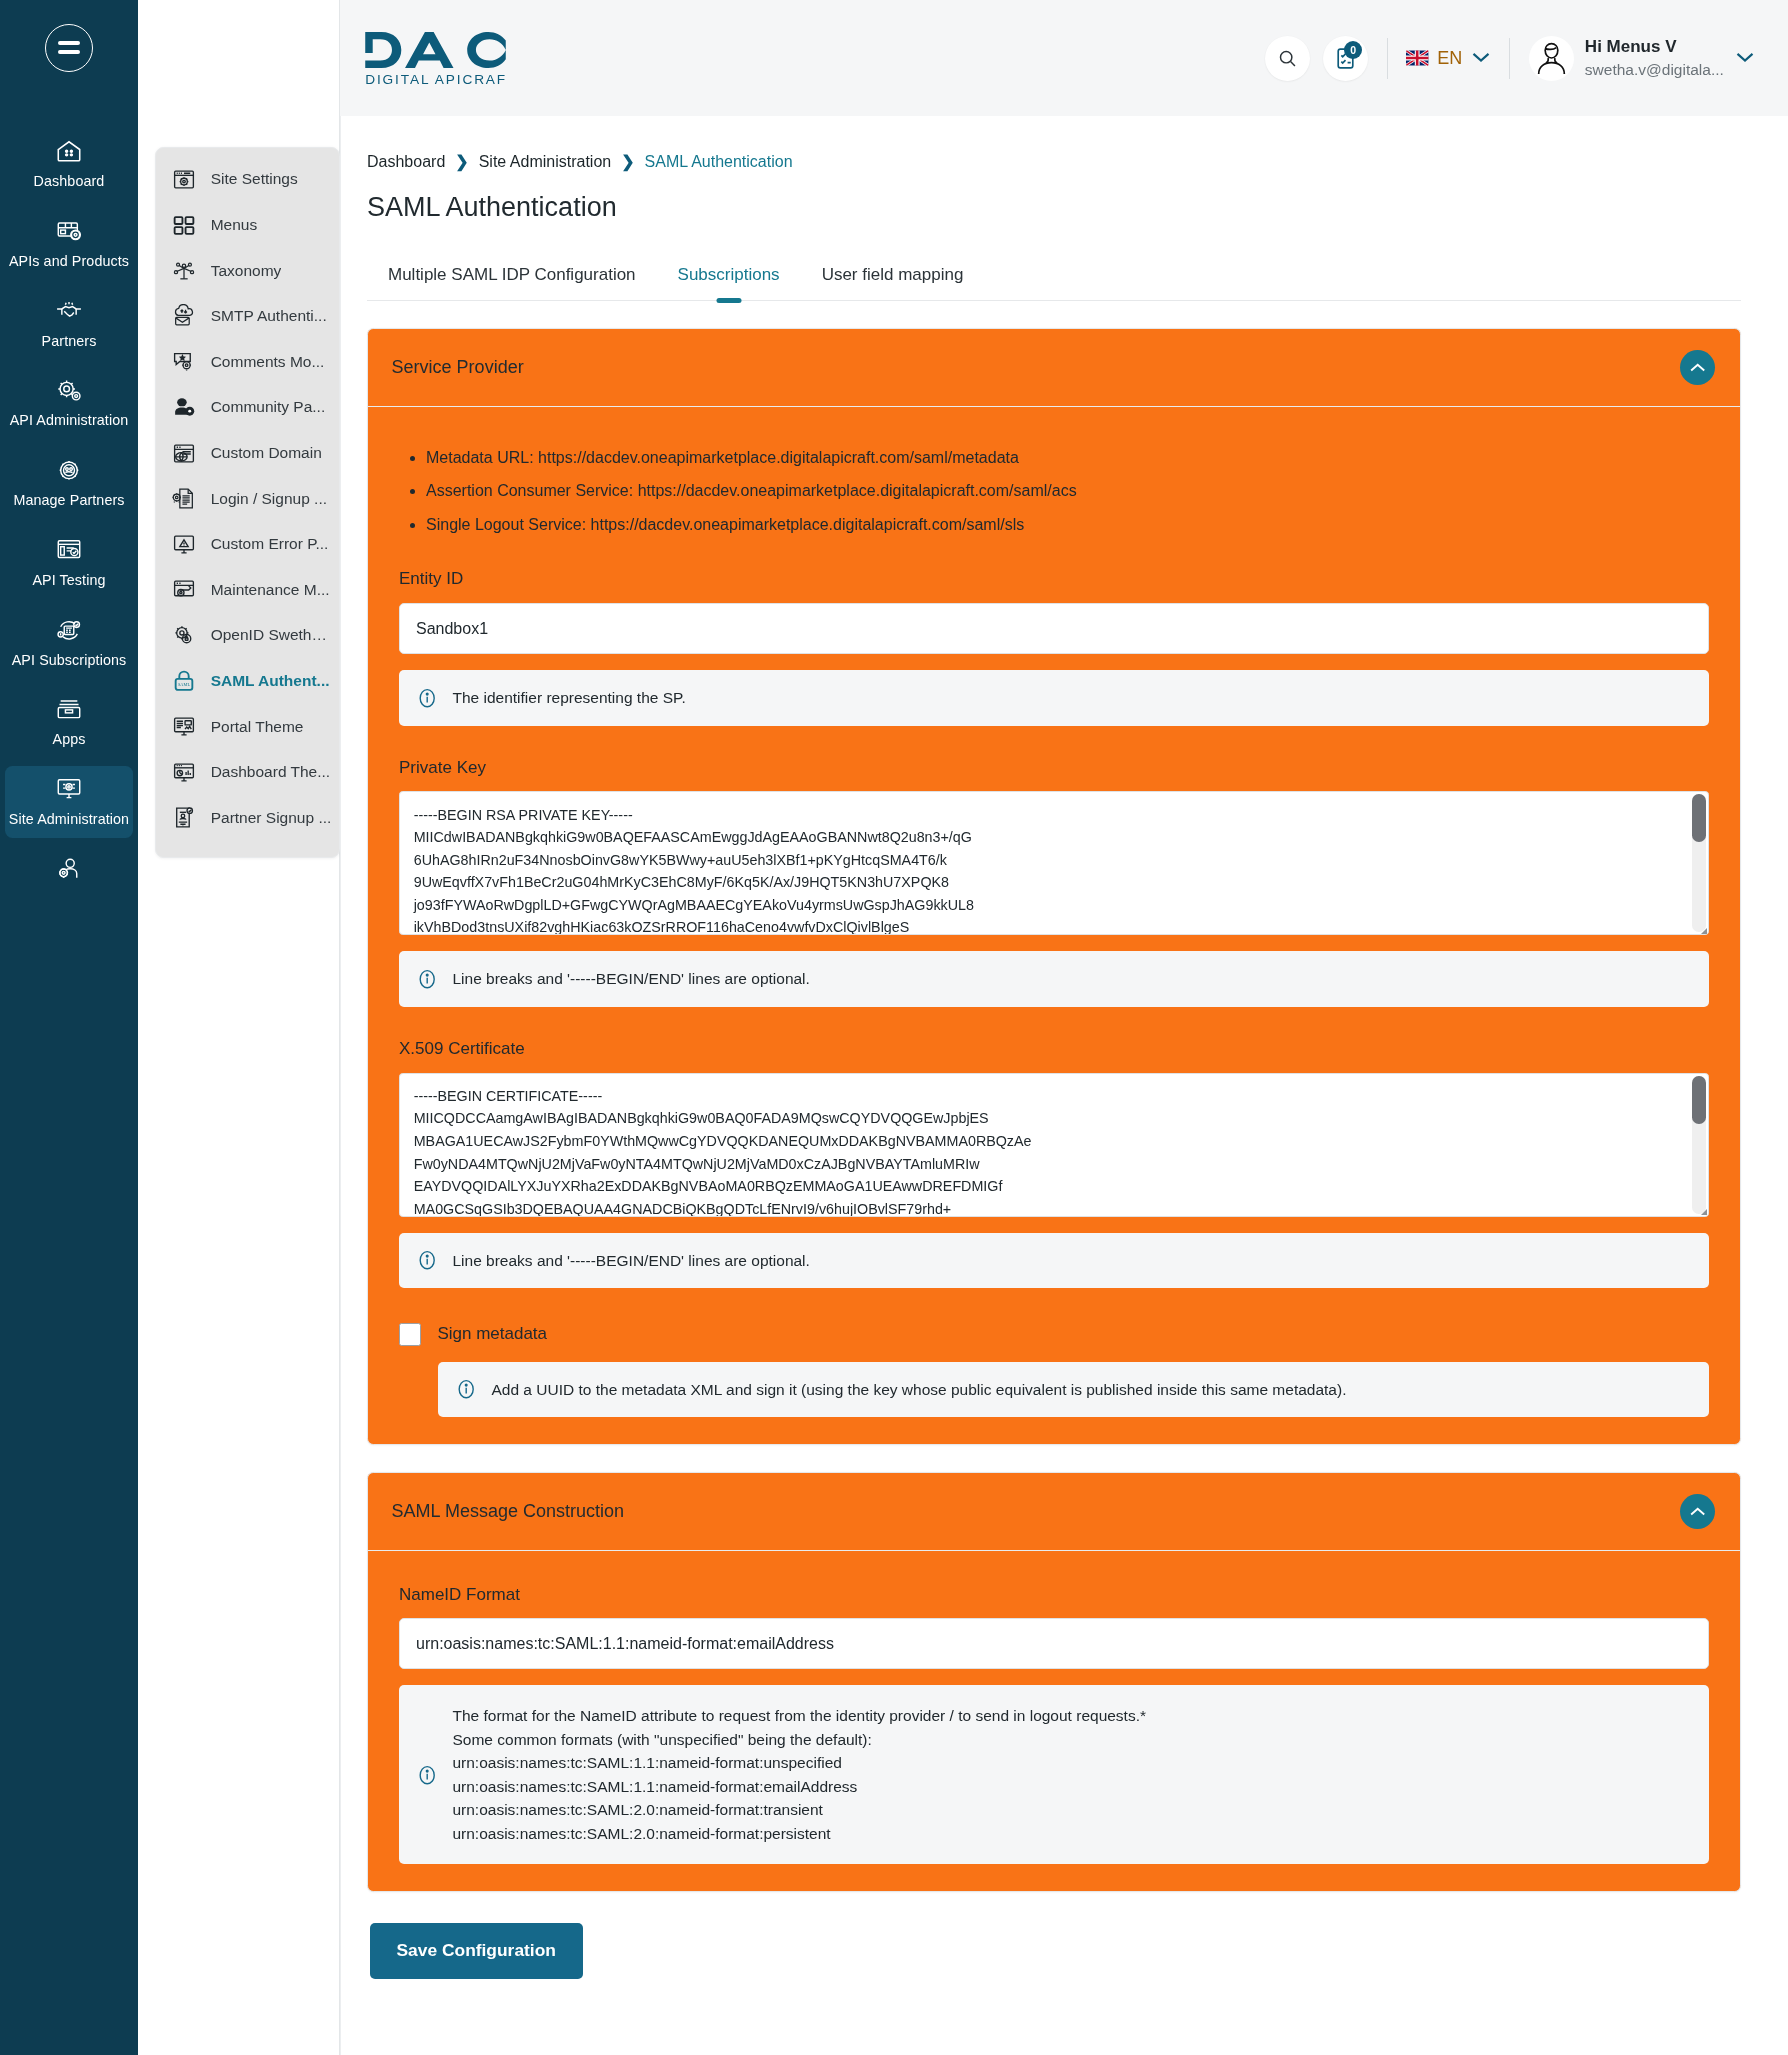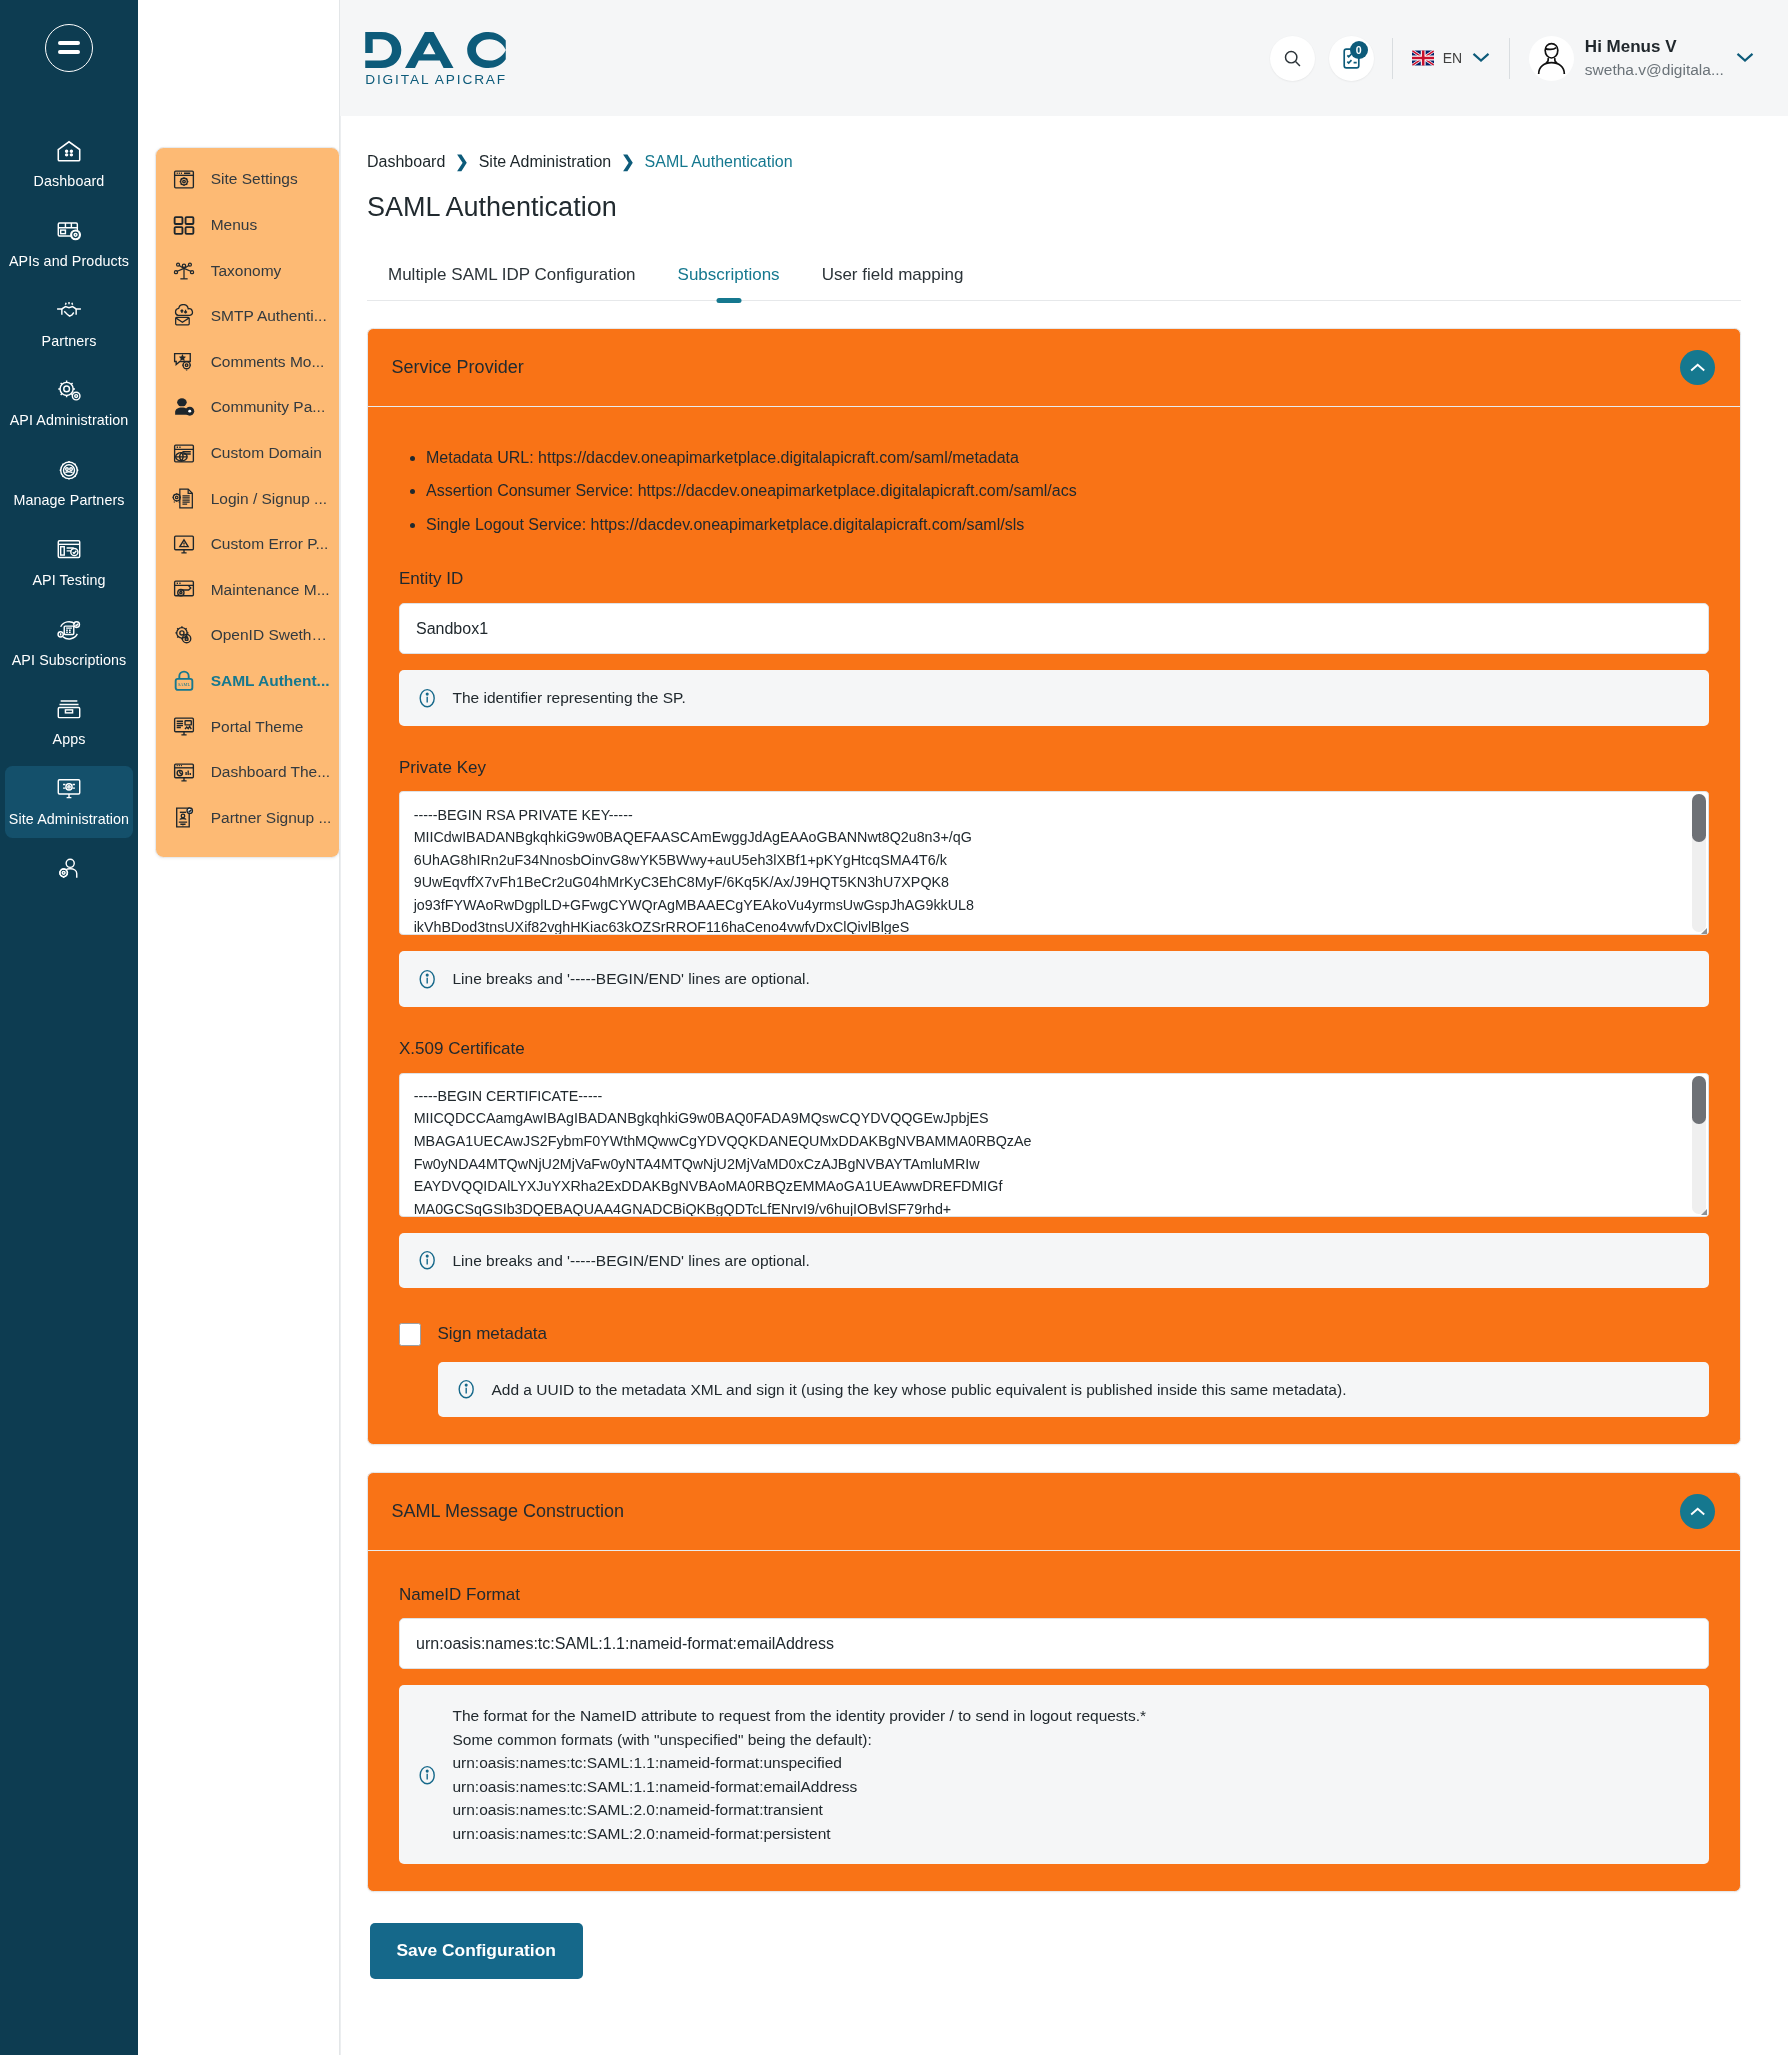"EN" .lang-txt { color: #404040 -> #a16207; font-size: 14px -> 18px }
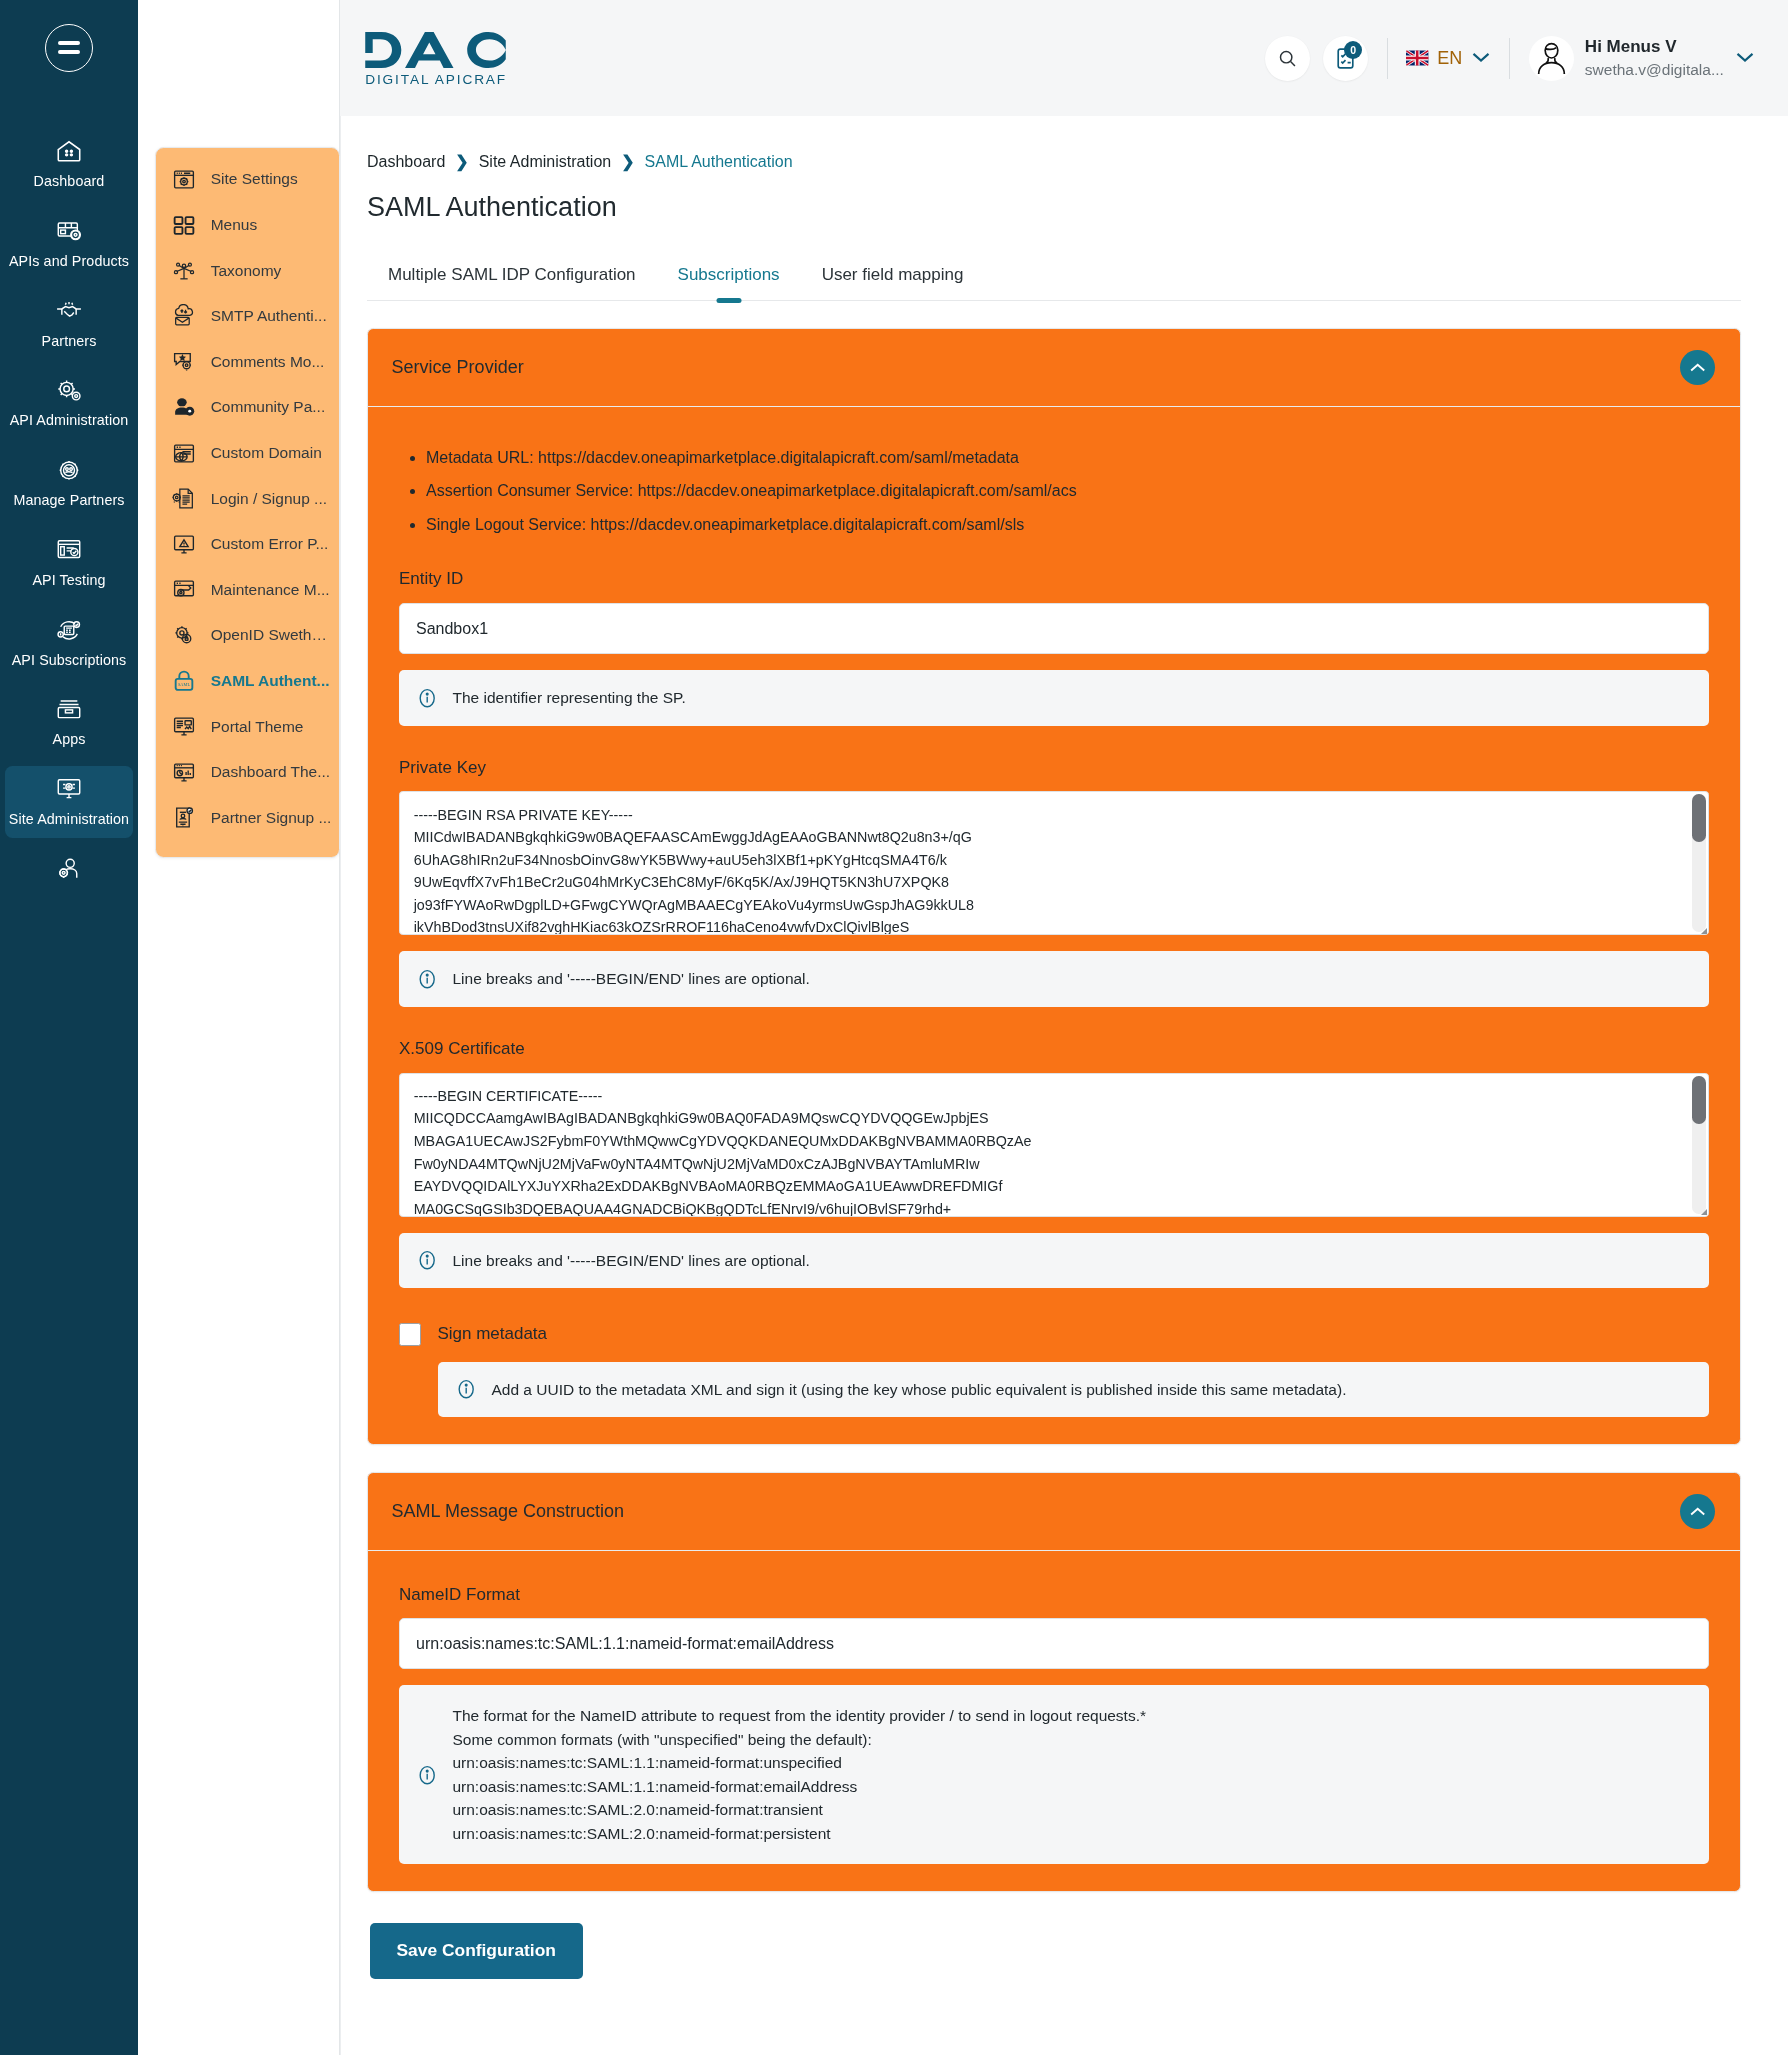"Site Settings" .subnav-card { background: #fdba74 -> #e5e5e5 }
